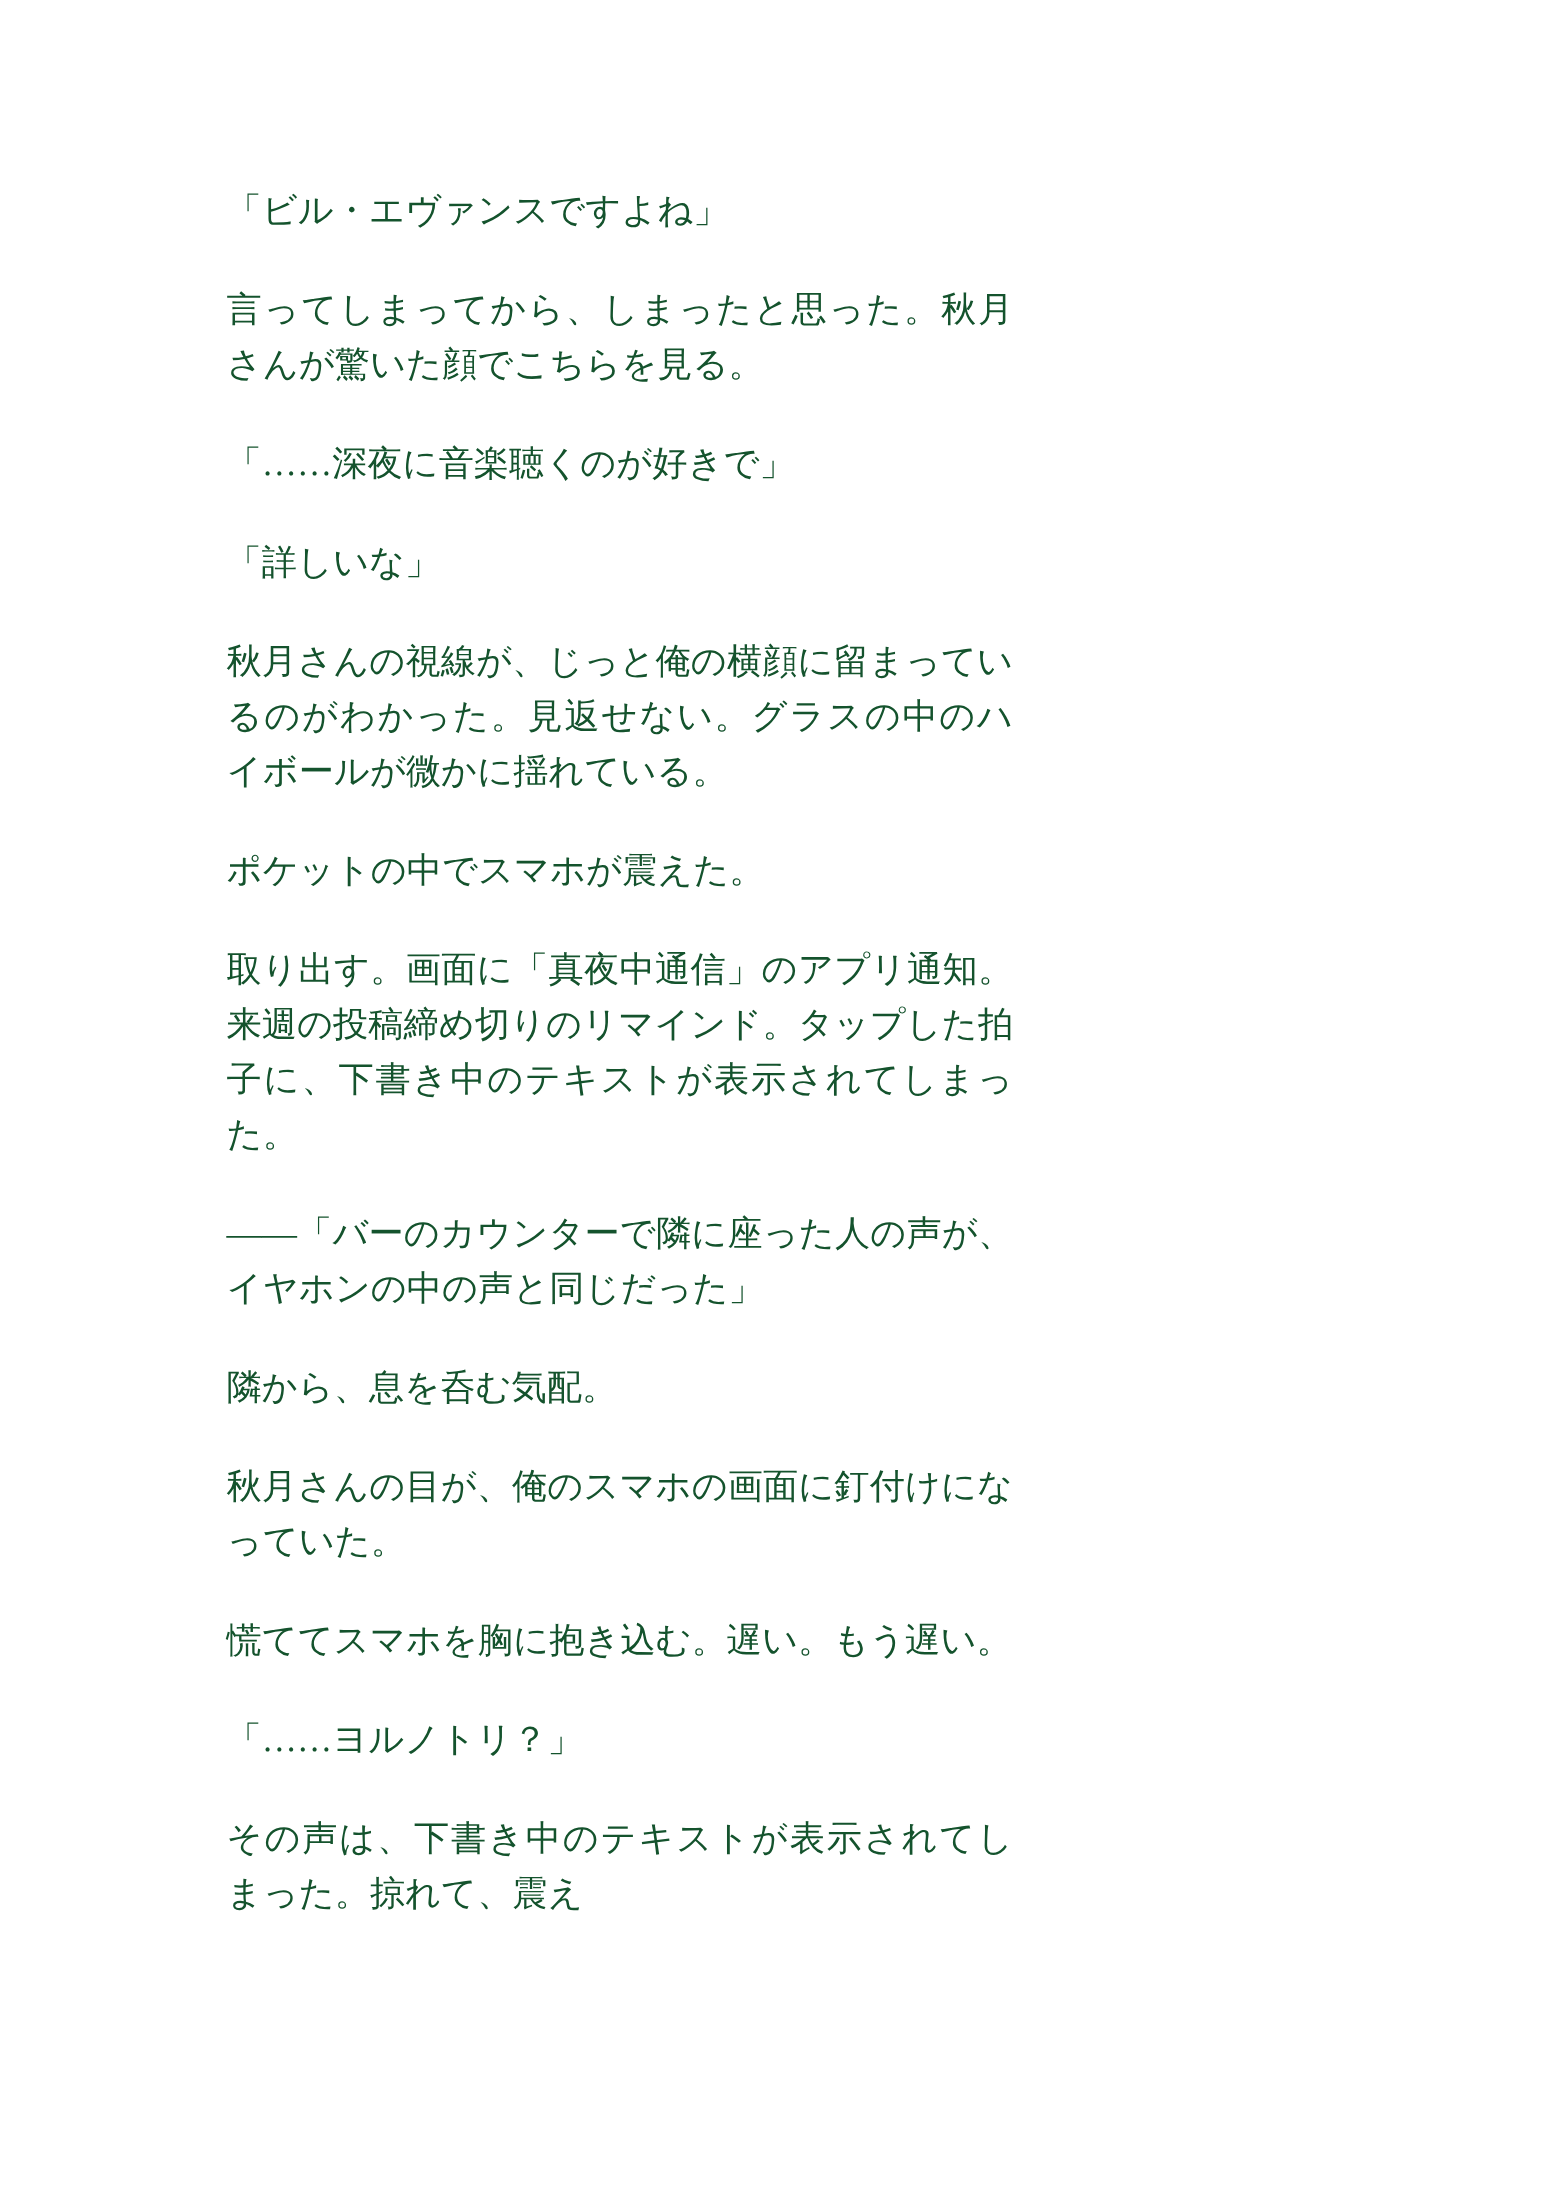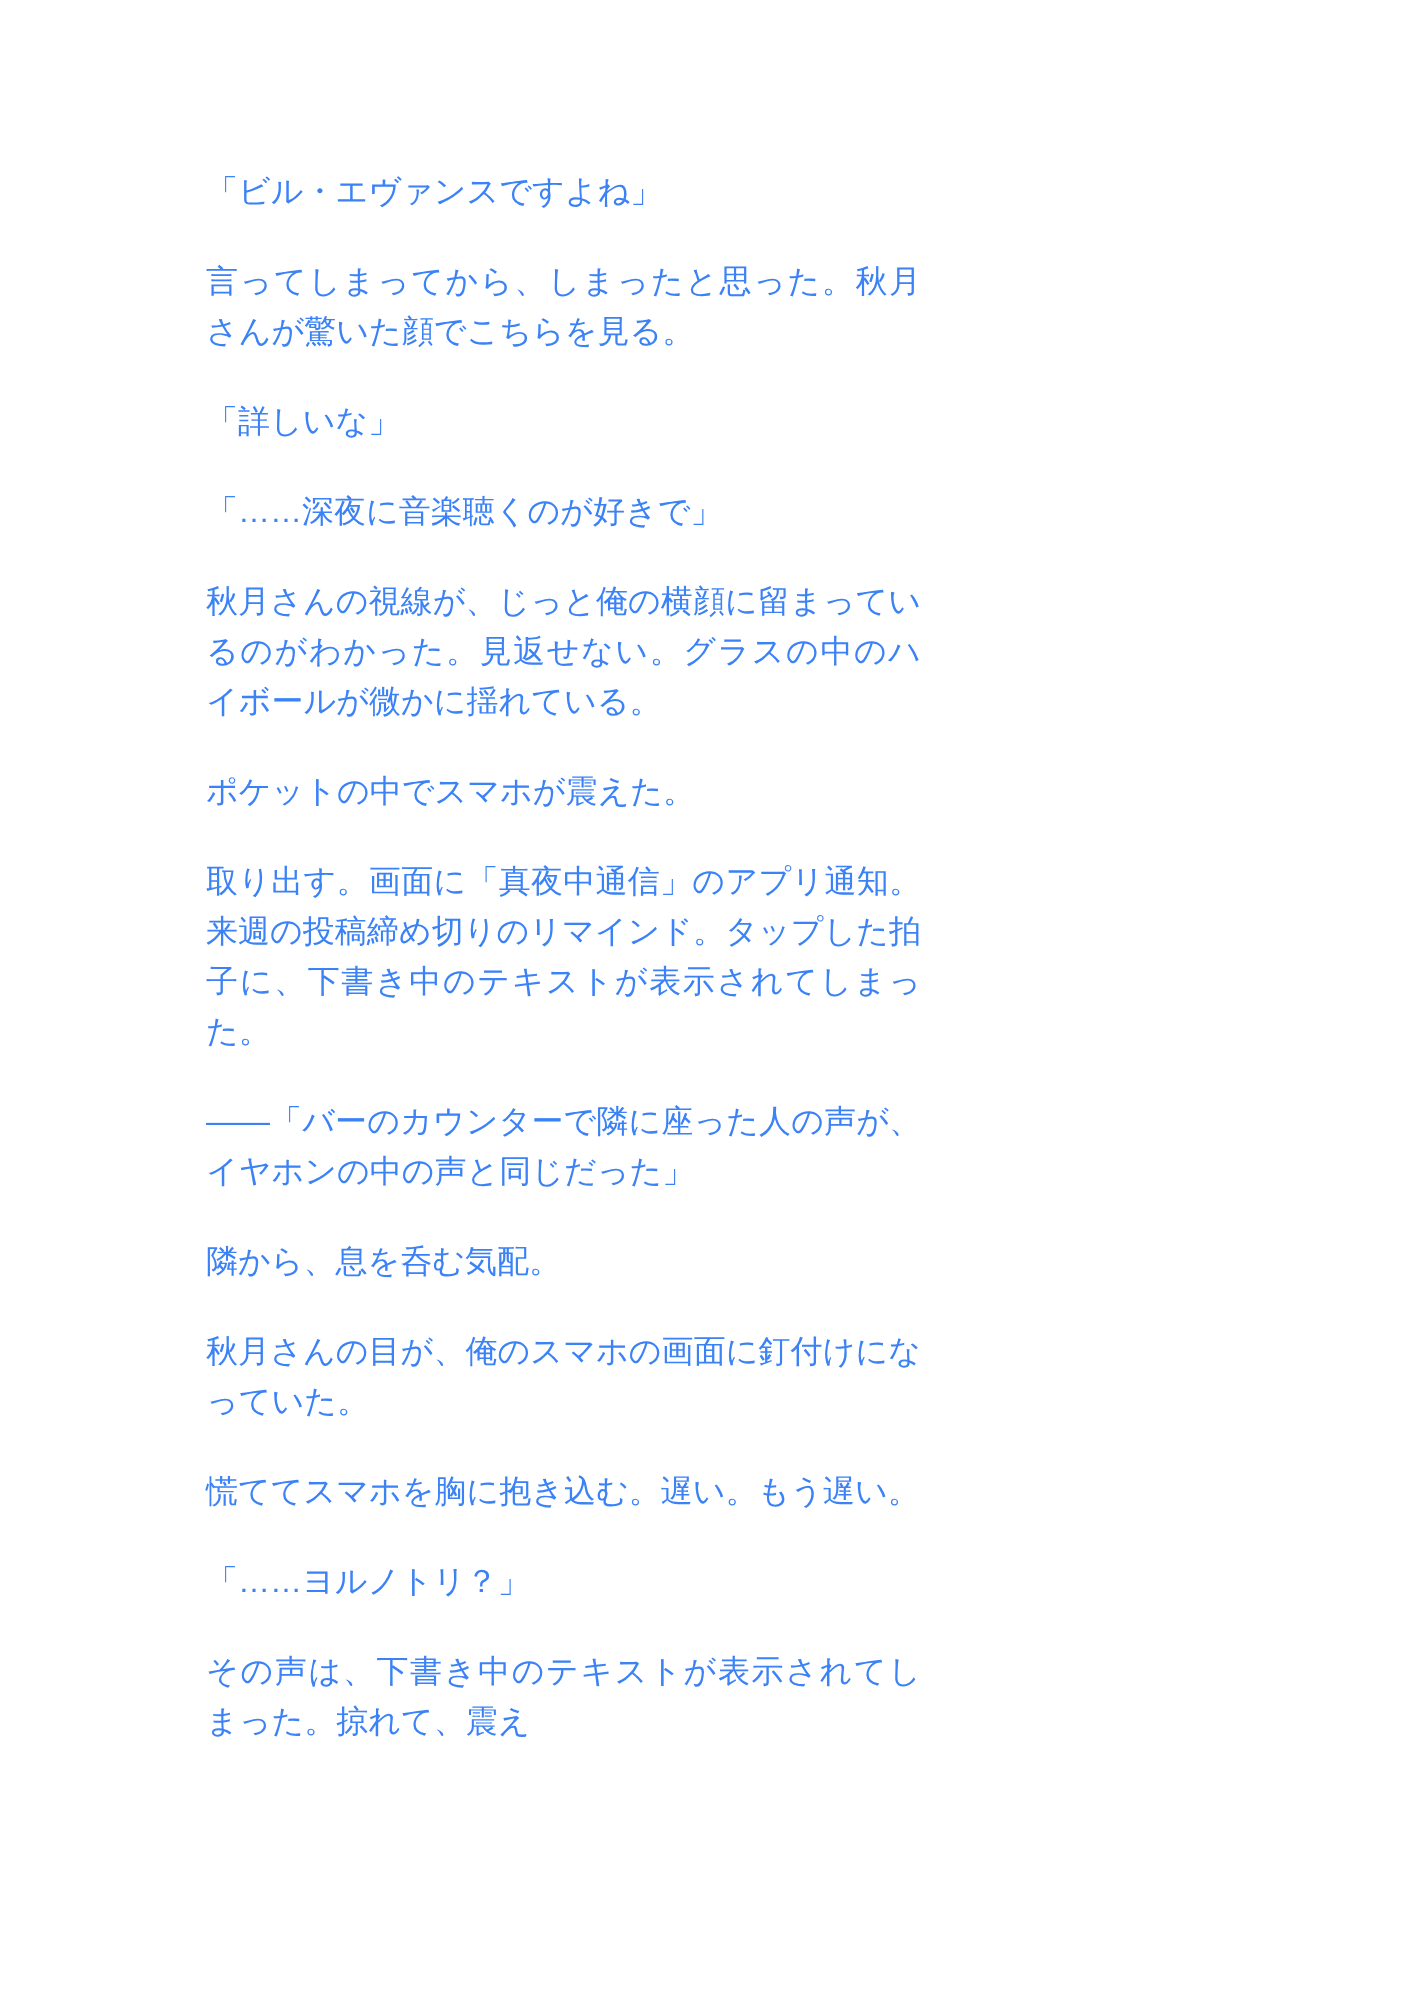"「ビル・エヴァンスですよね」" .page { color: #3b82f6 -> #14532d; font-family: Liberation Sans, sans-serif -> Liberation Serif, serif }
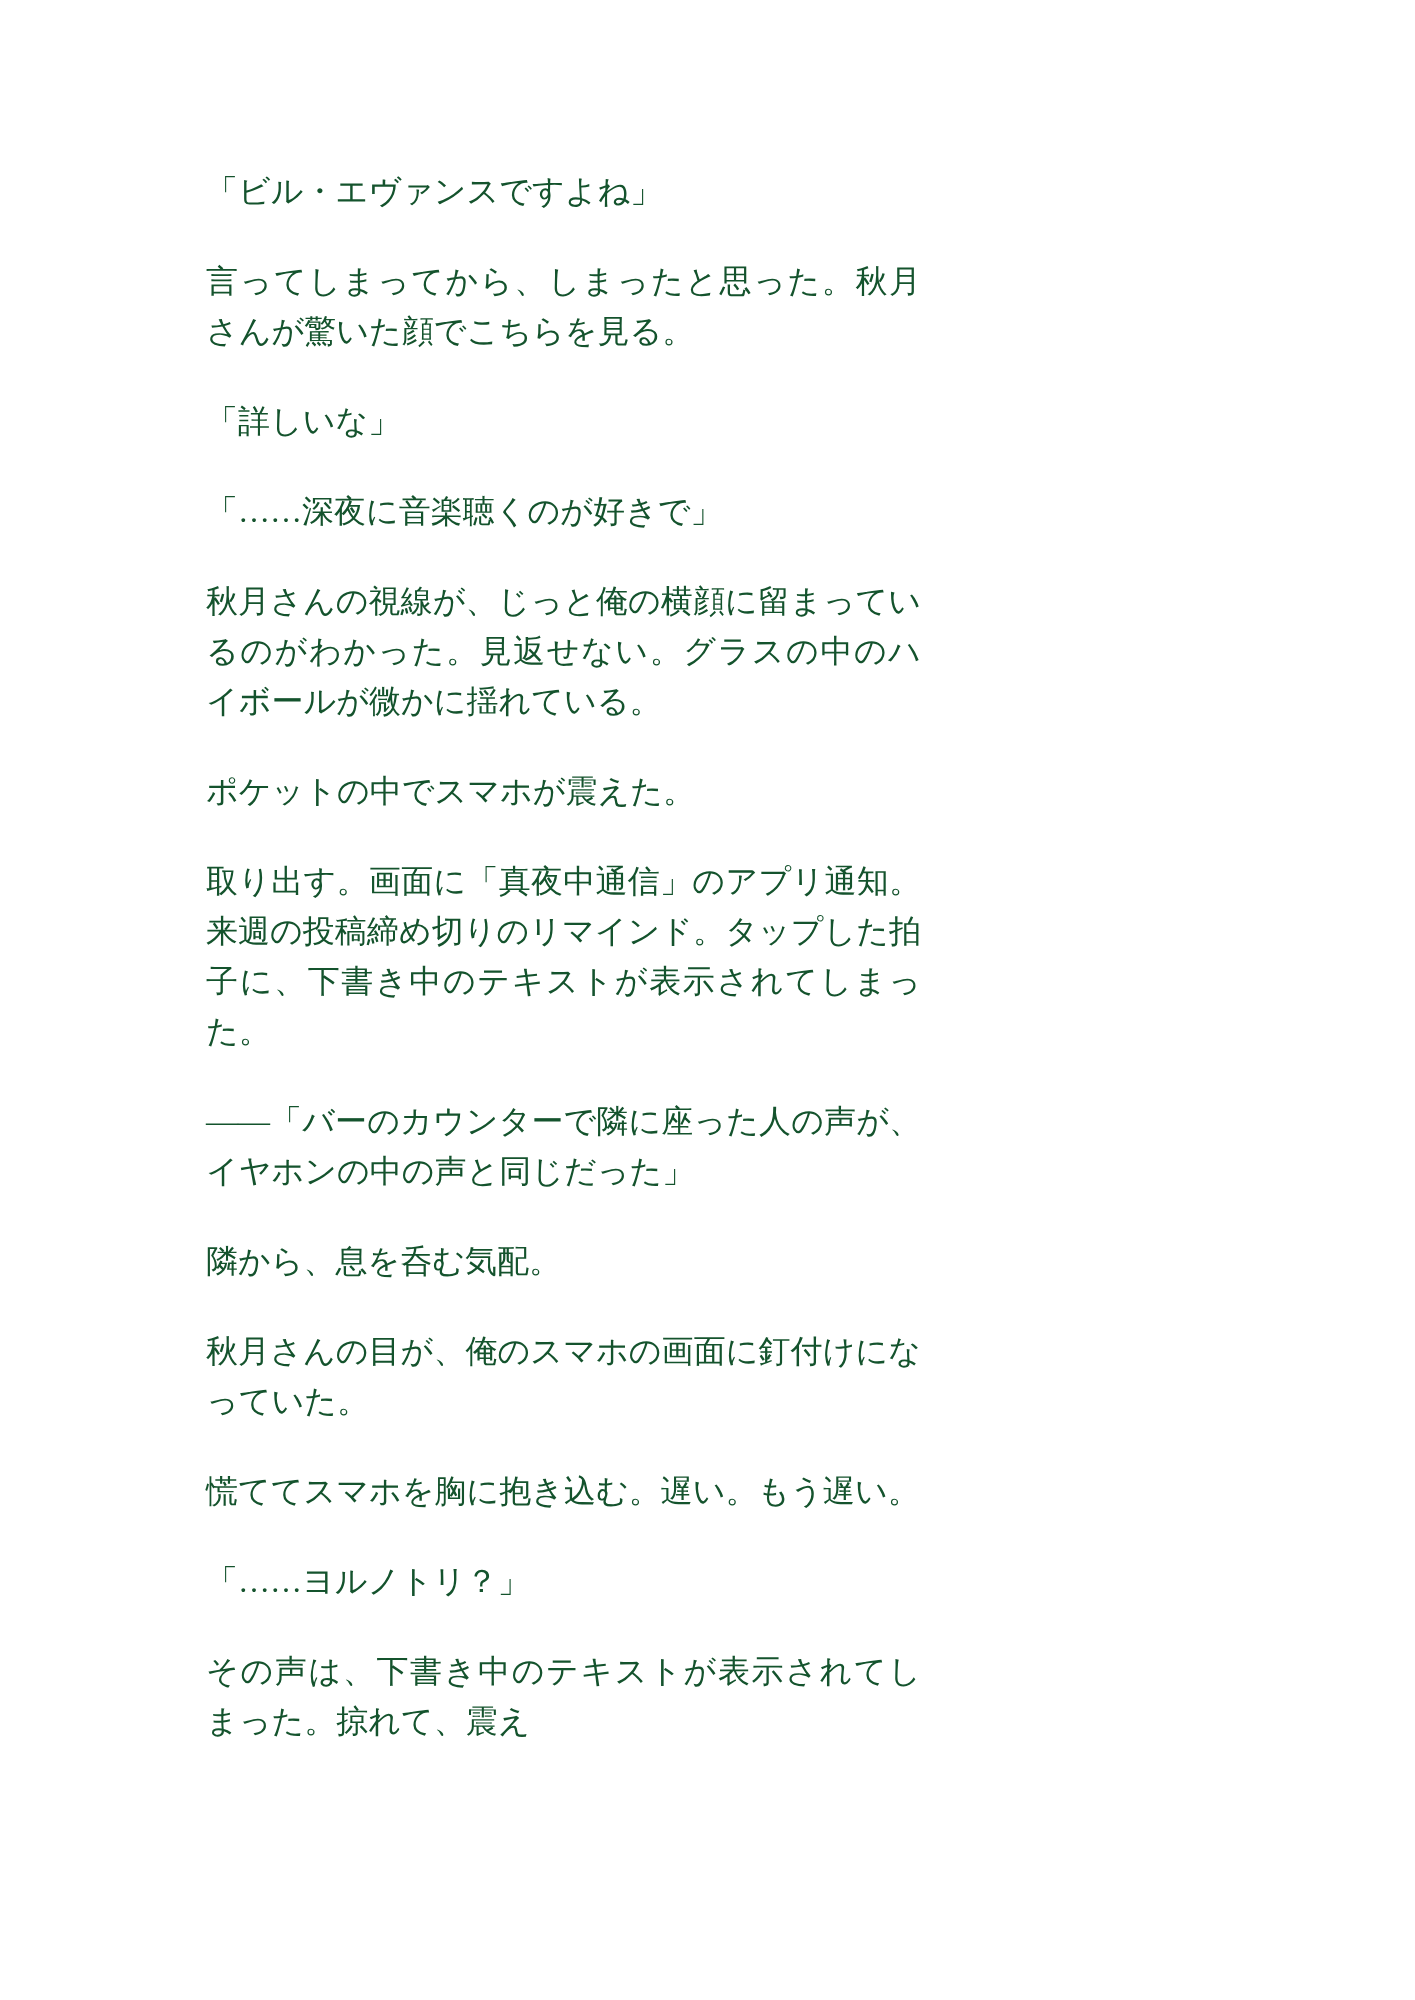"「詳しいな」" p.para { order: before "「……深夜に音楽聴くのが好きで」" -> after "「……深夜に音楽聴くのが好きで」" }
